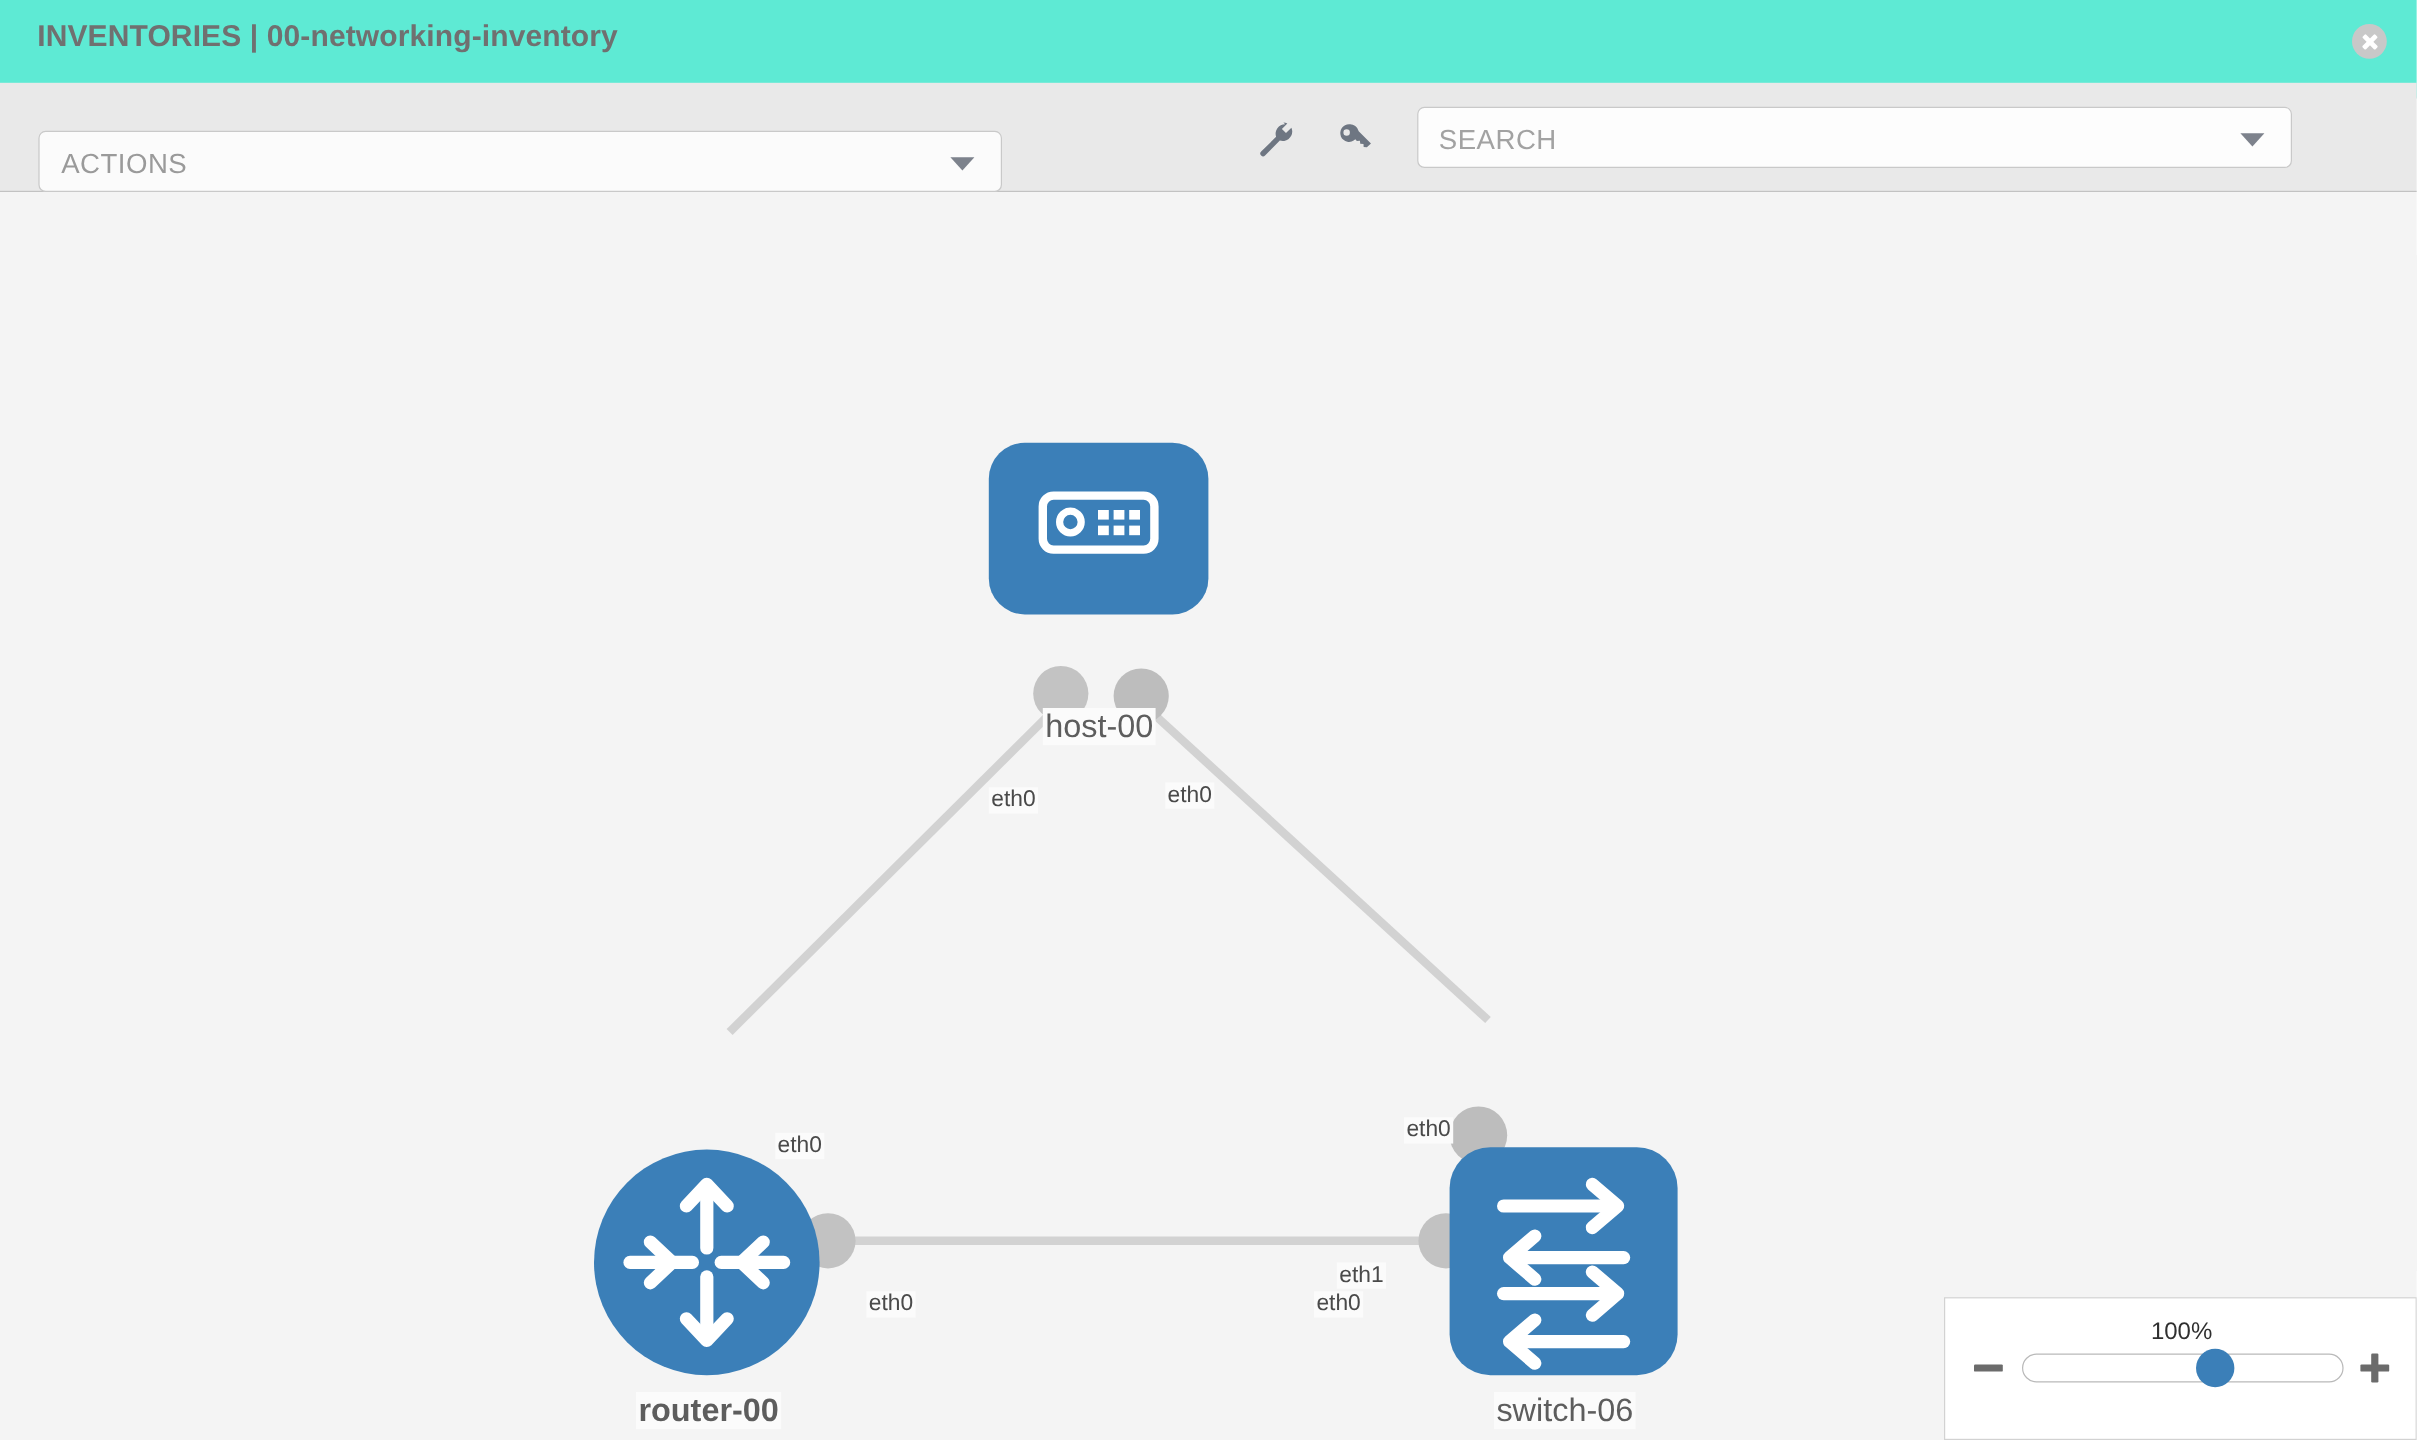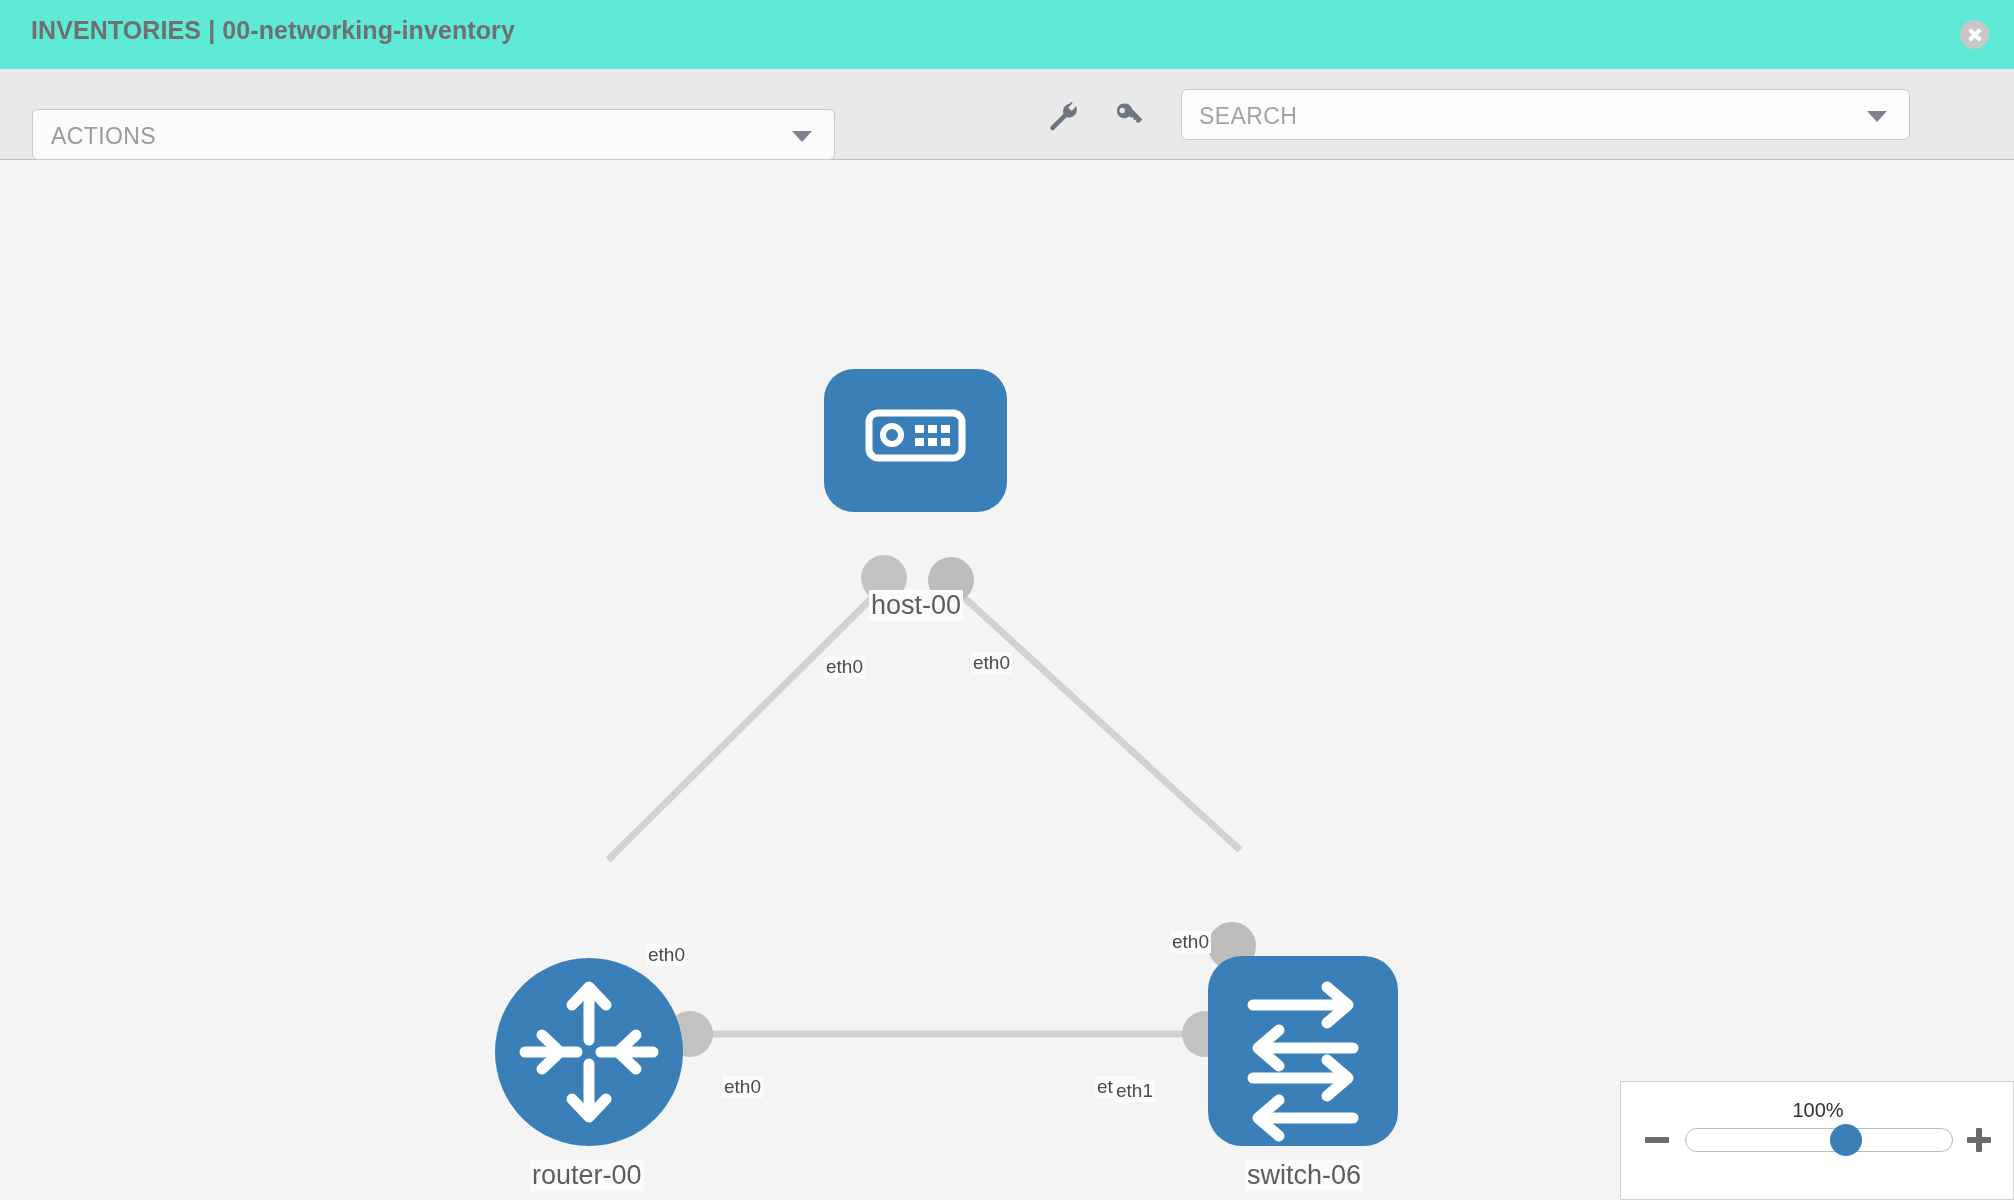"eth1" div.iface-label { top: 876px -> 848px }
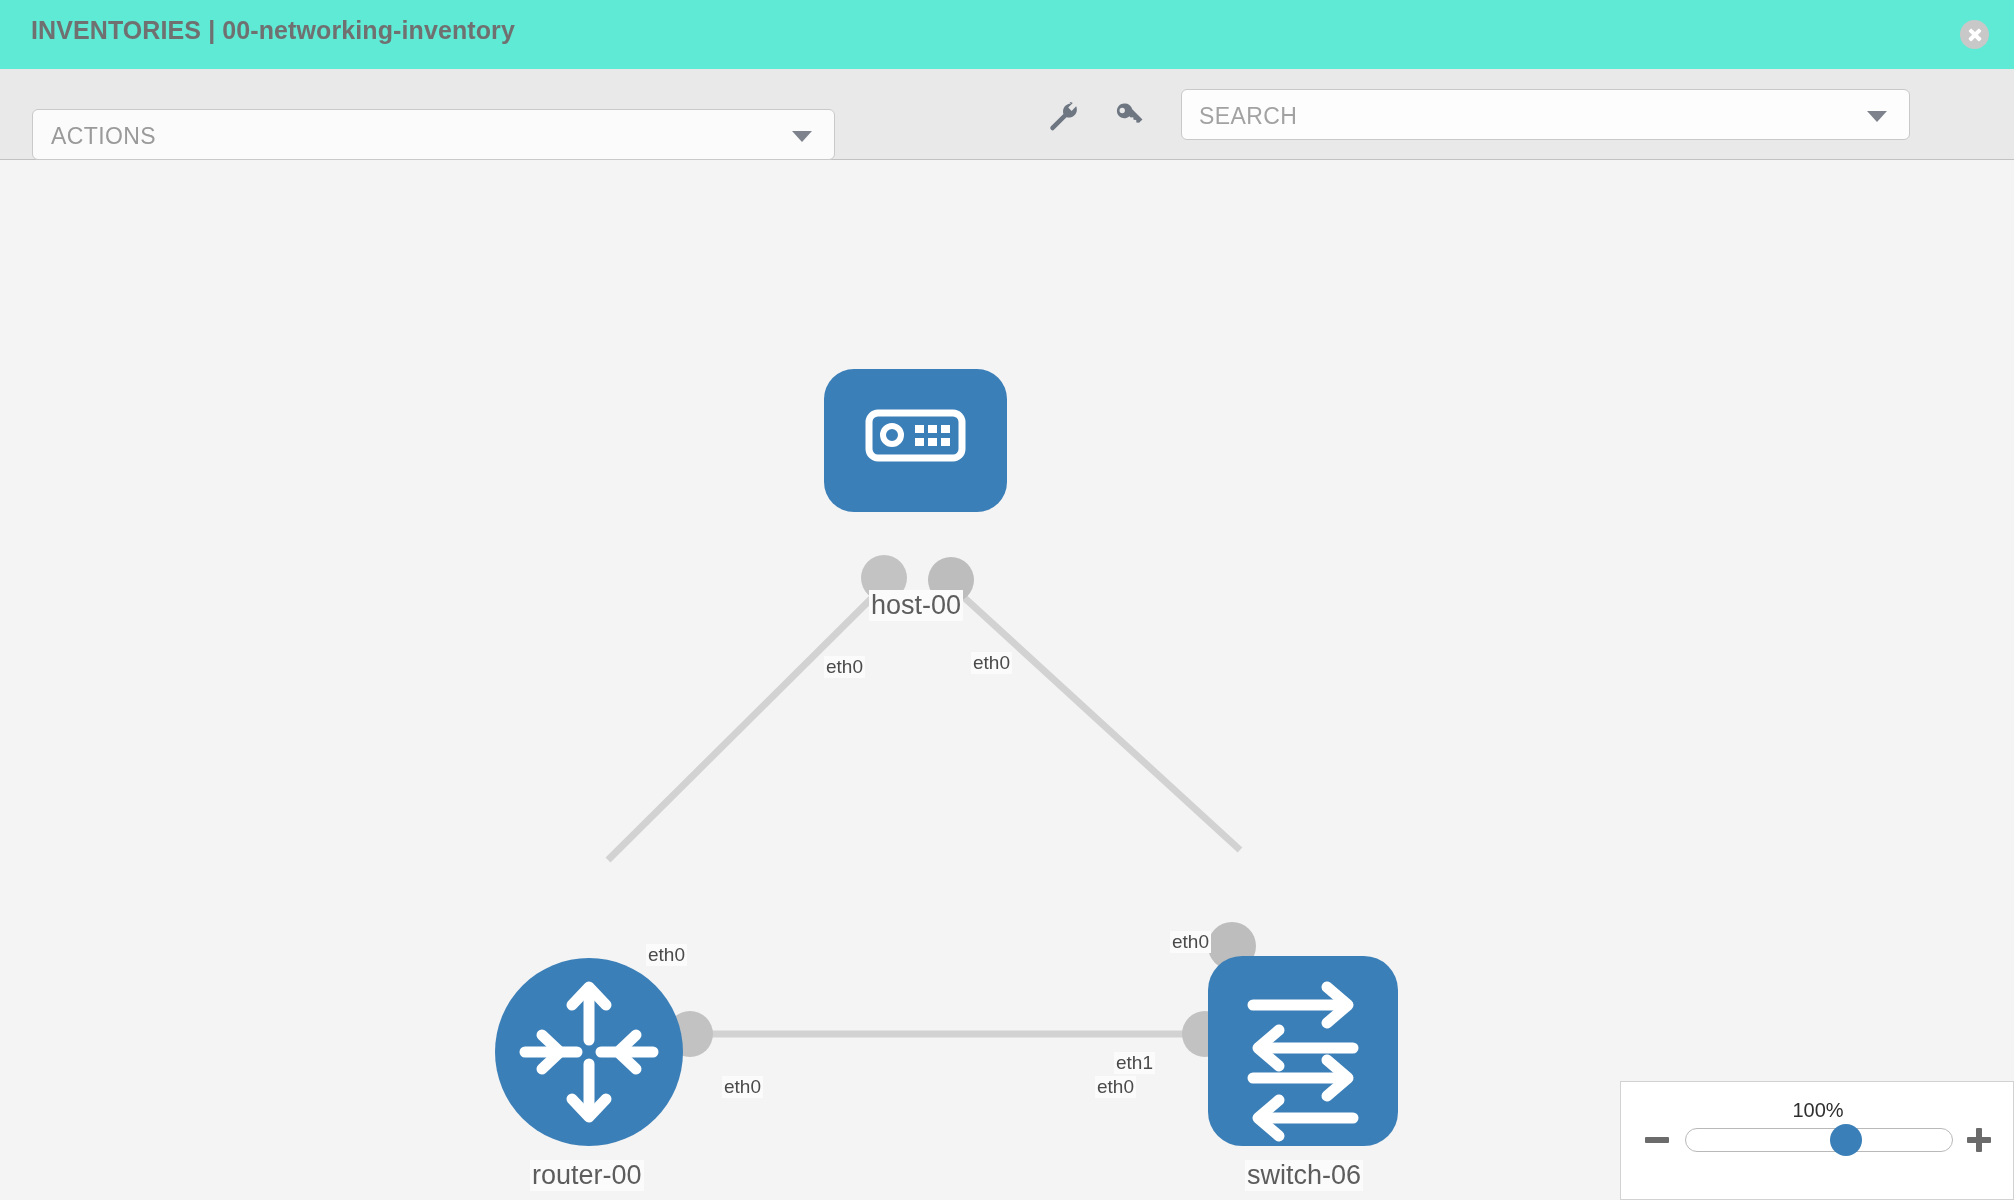"router-00" div.node-label { font-weight: none -> bold }
